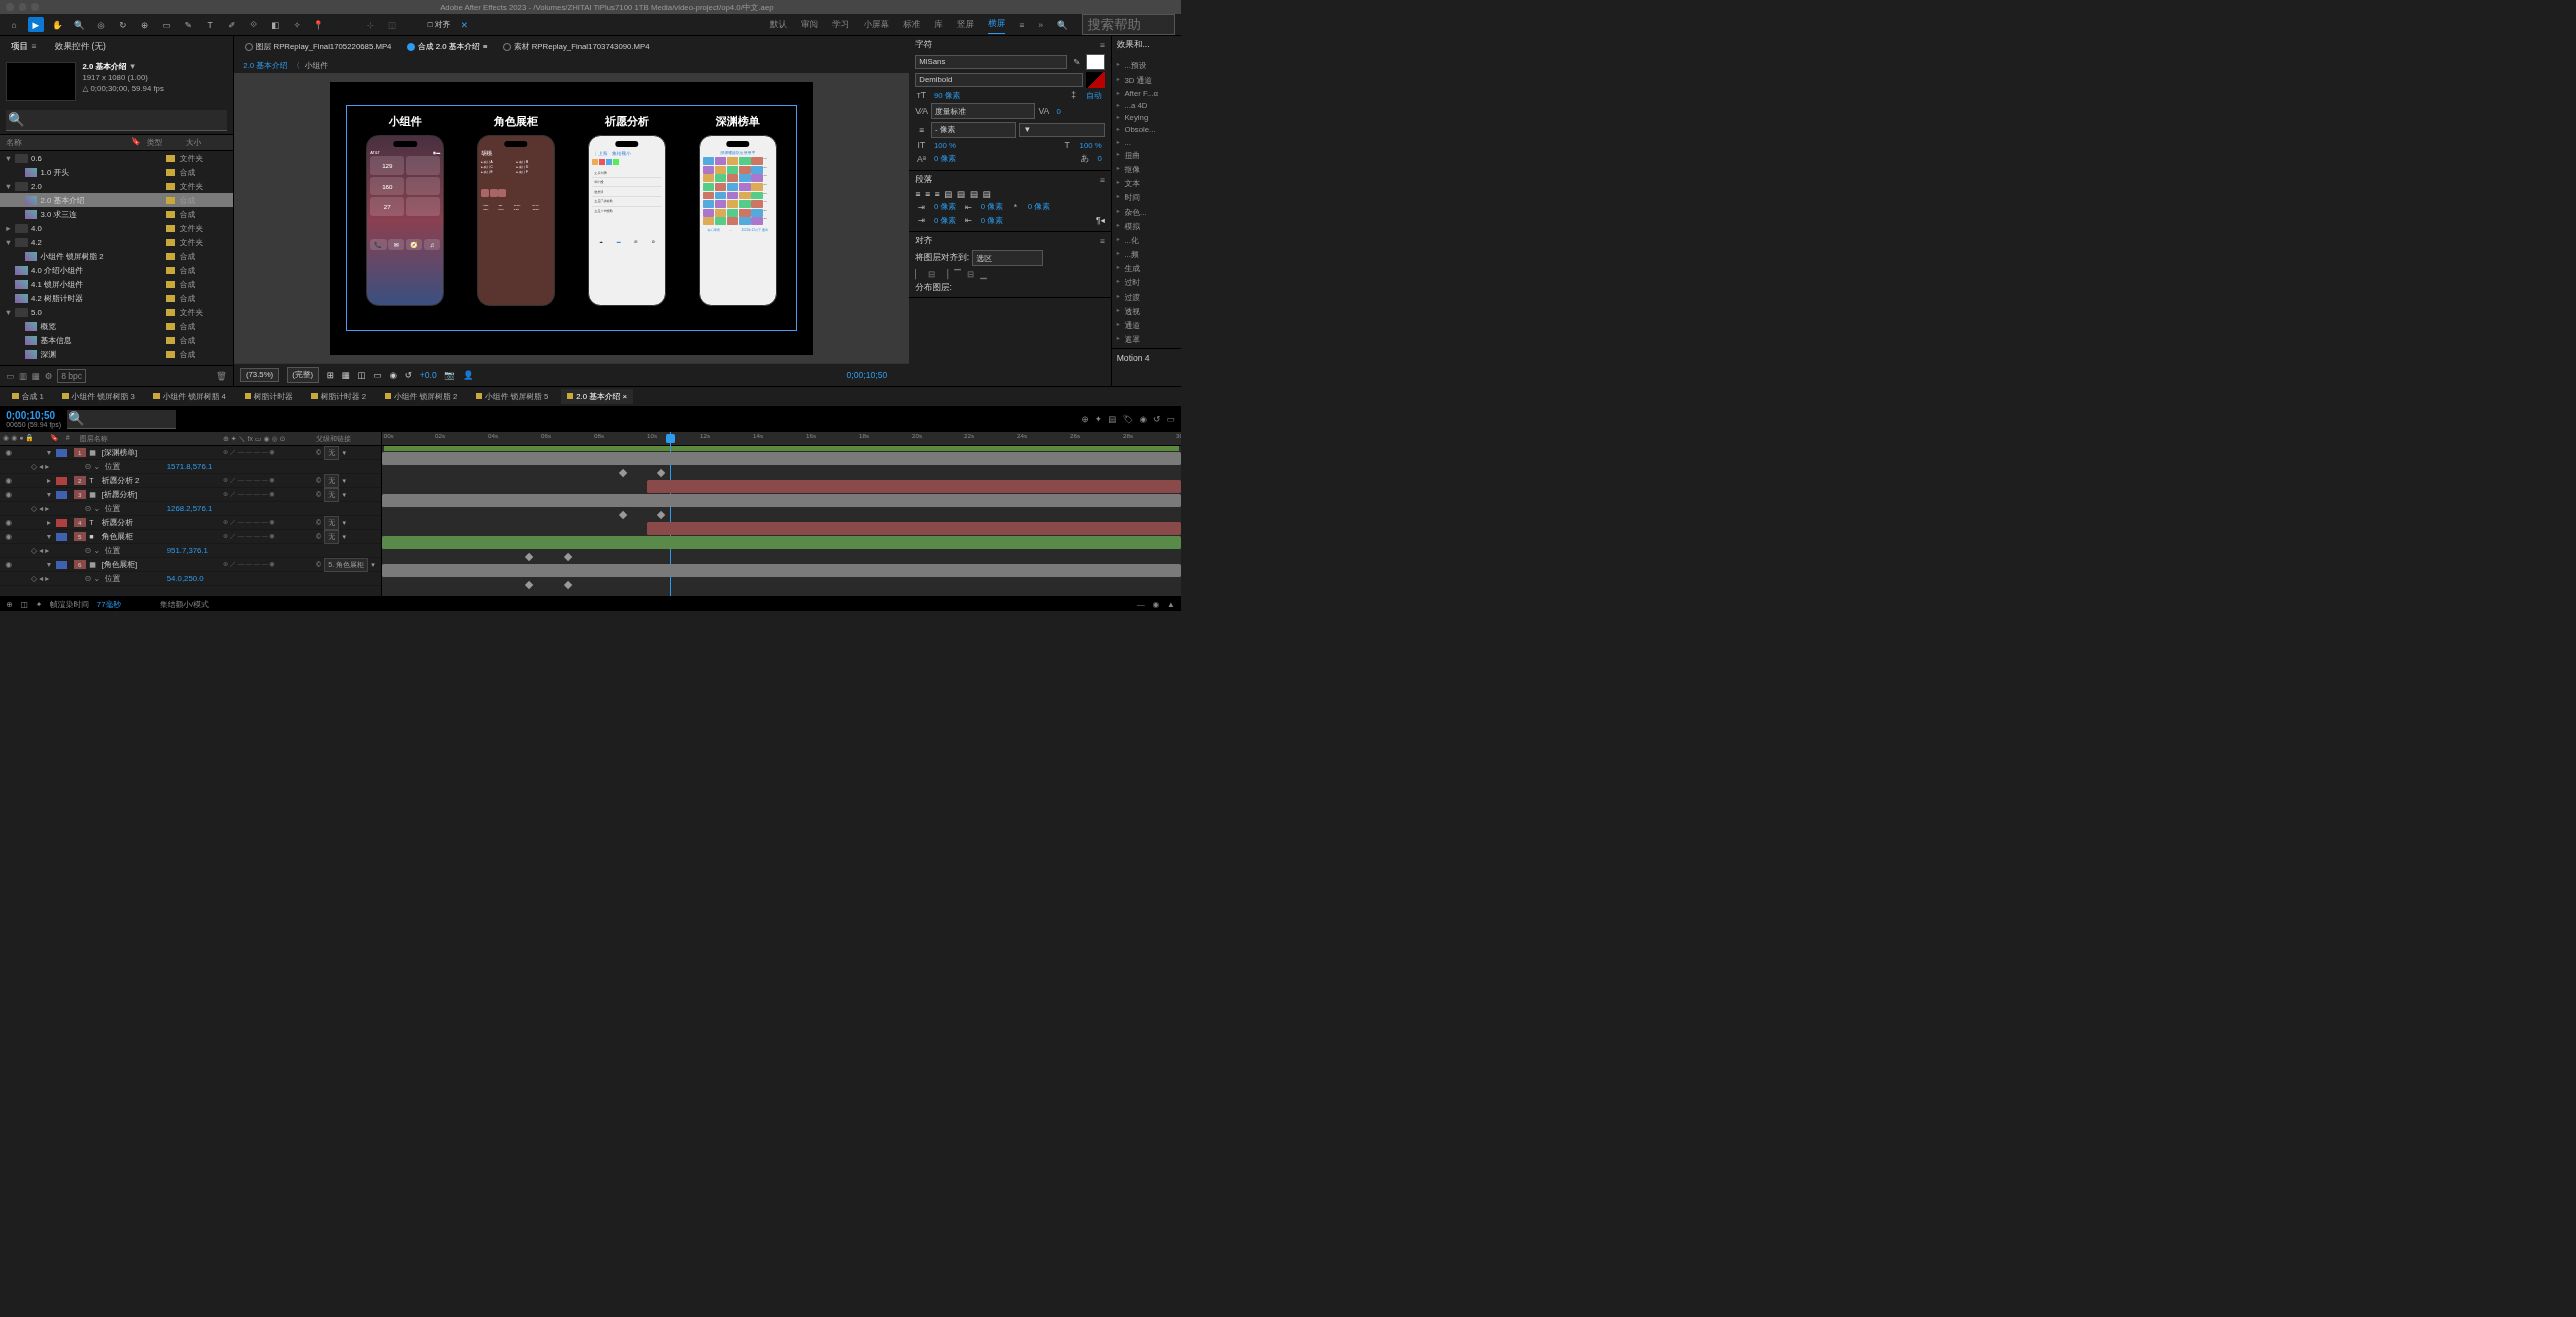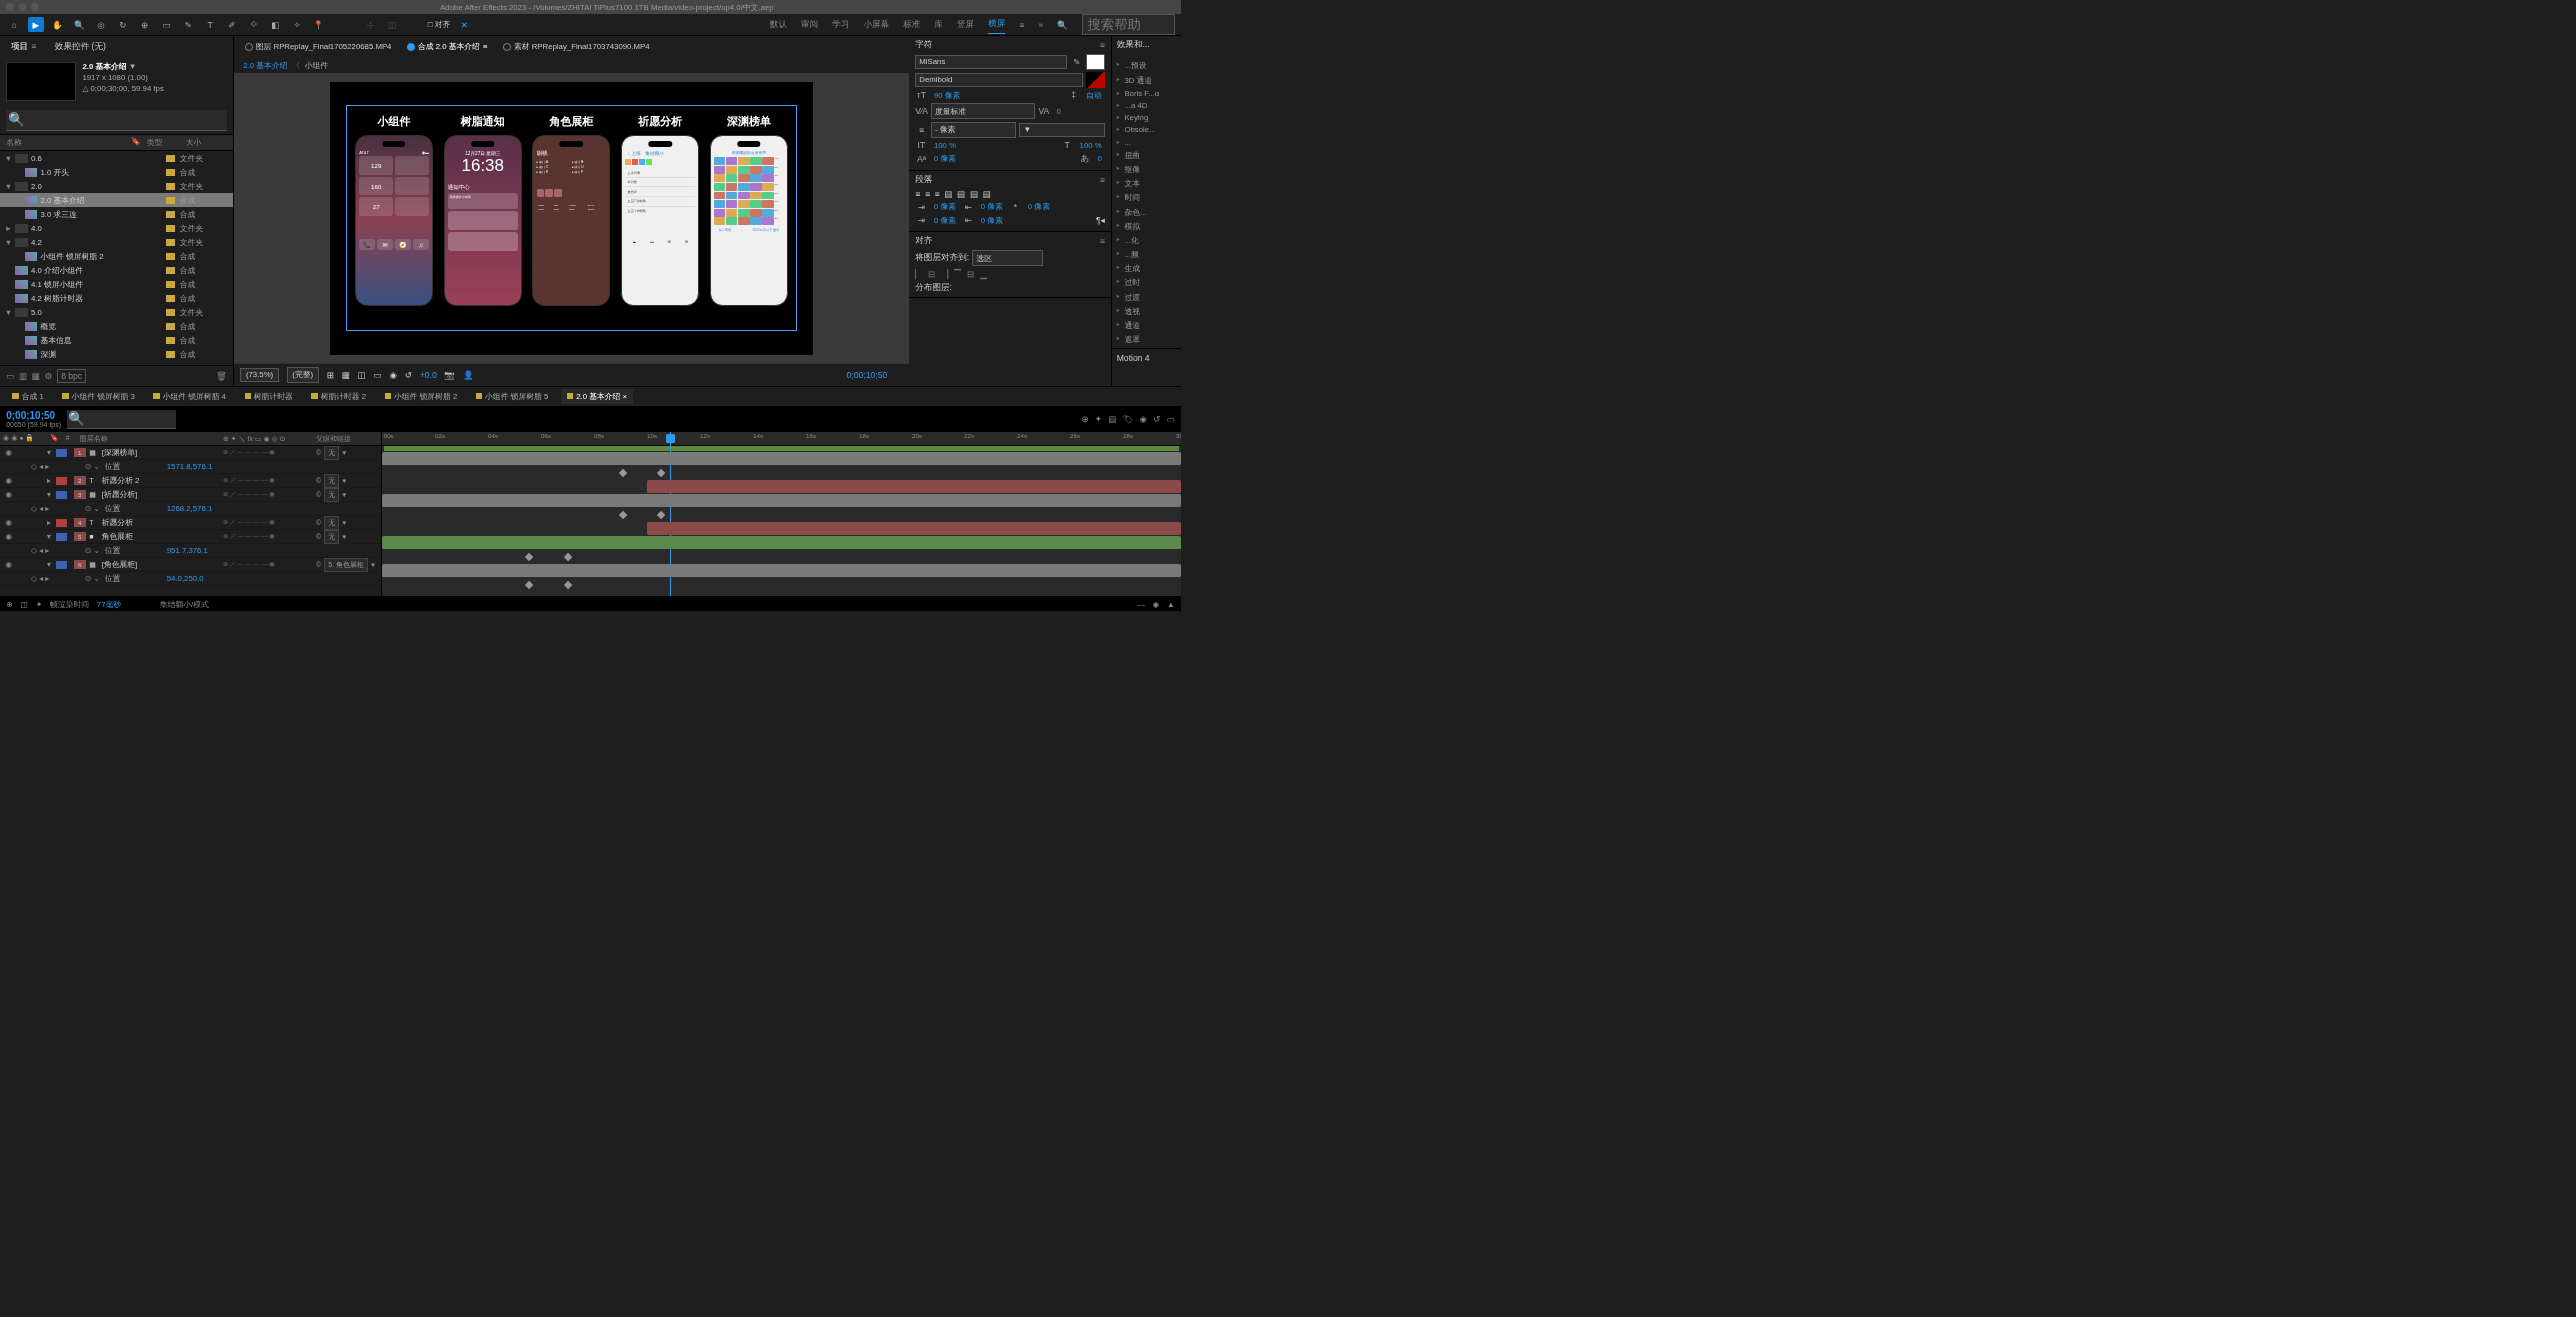"Boris F...α" div { text: Boris -> After }
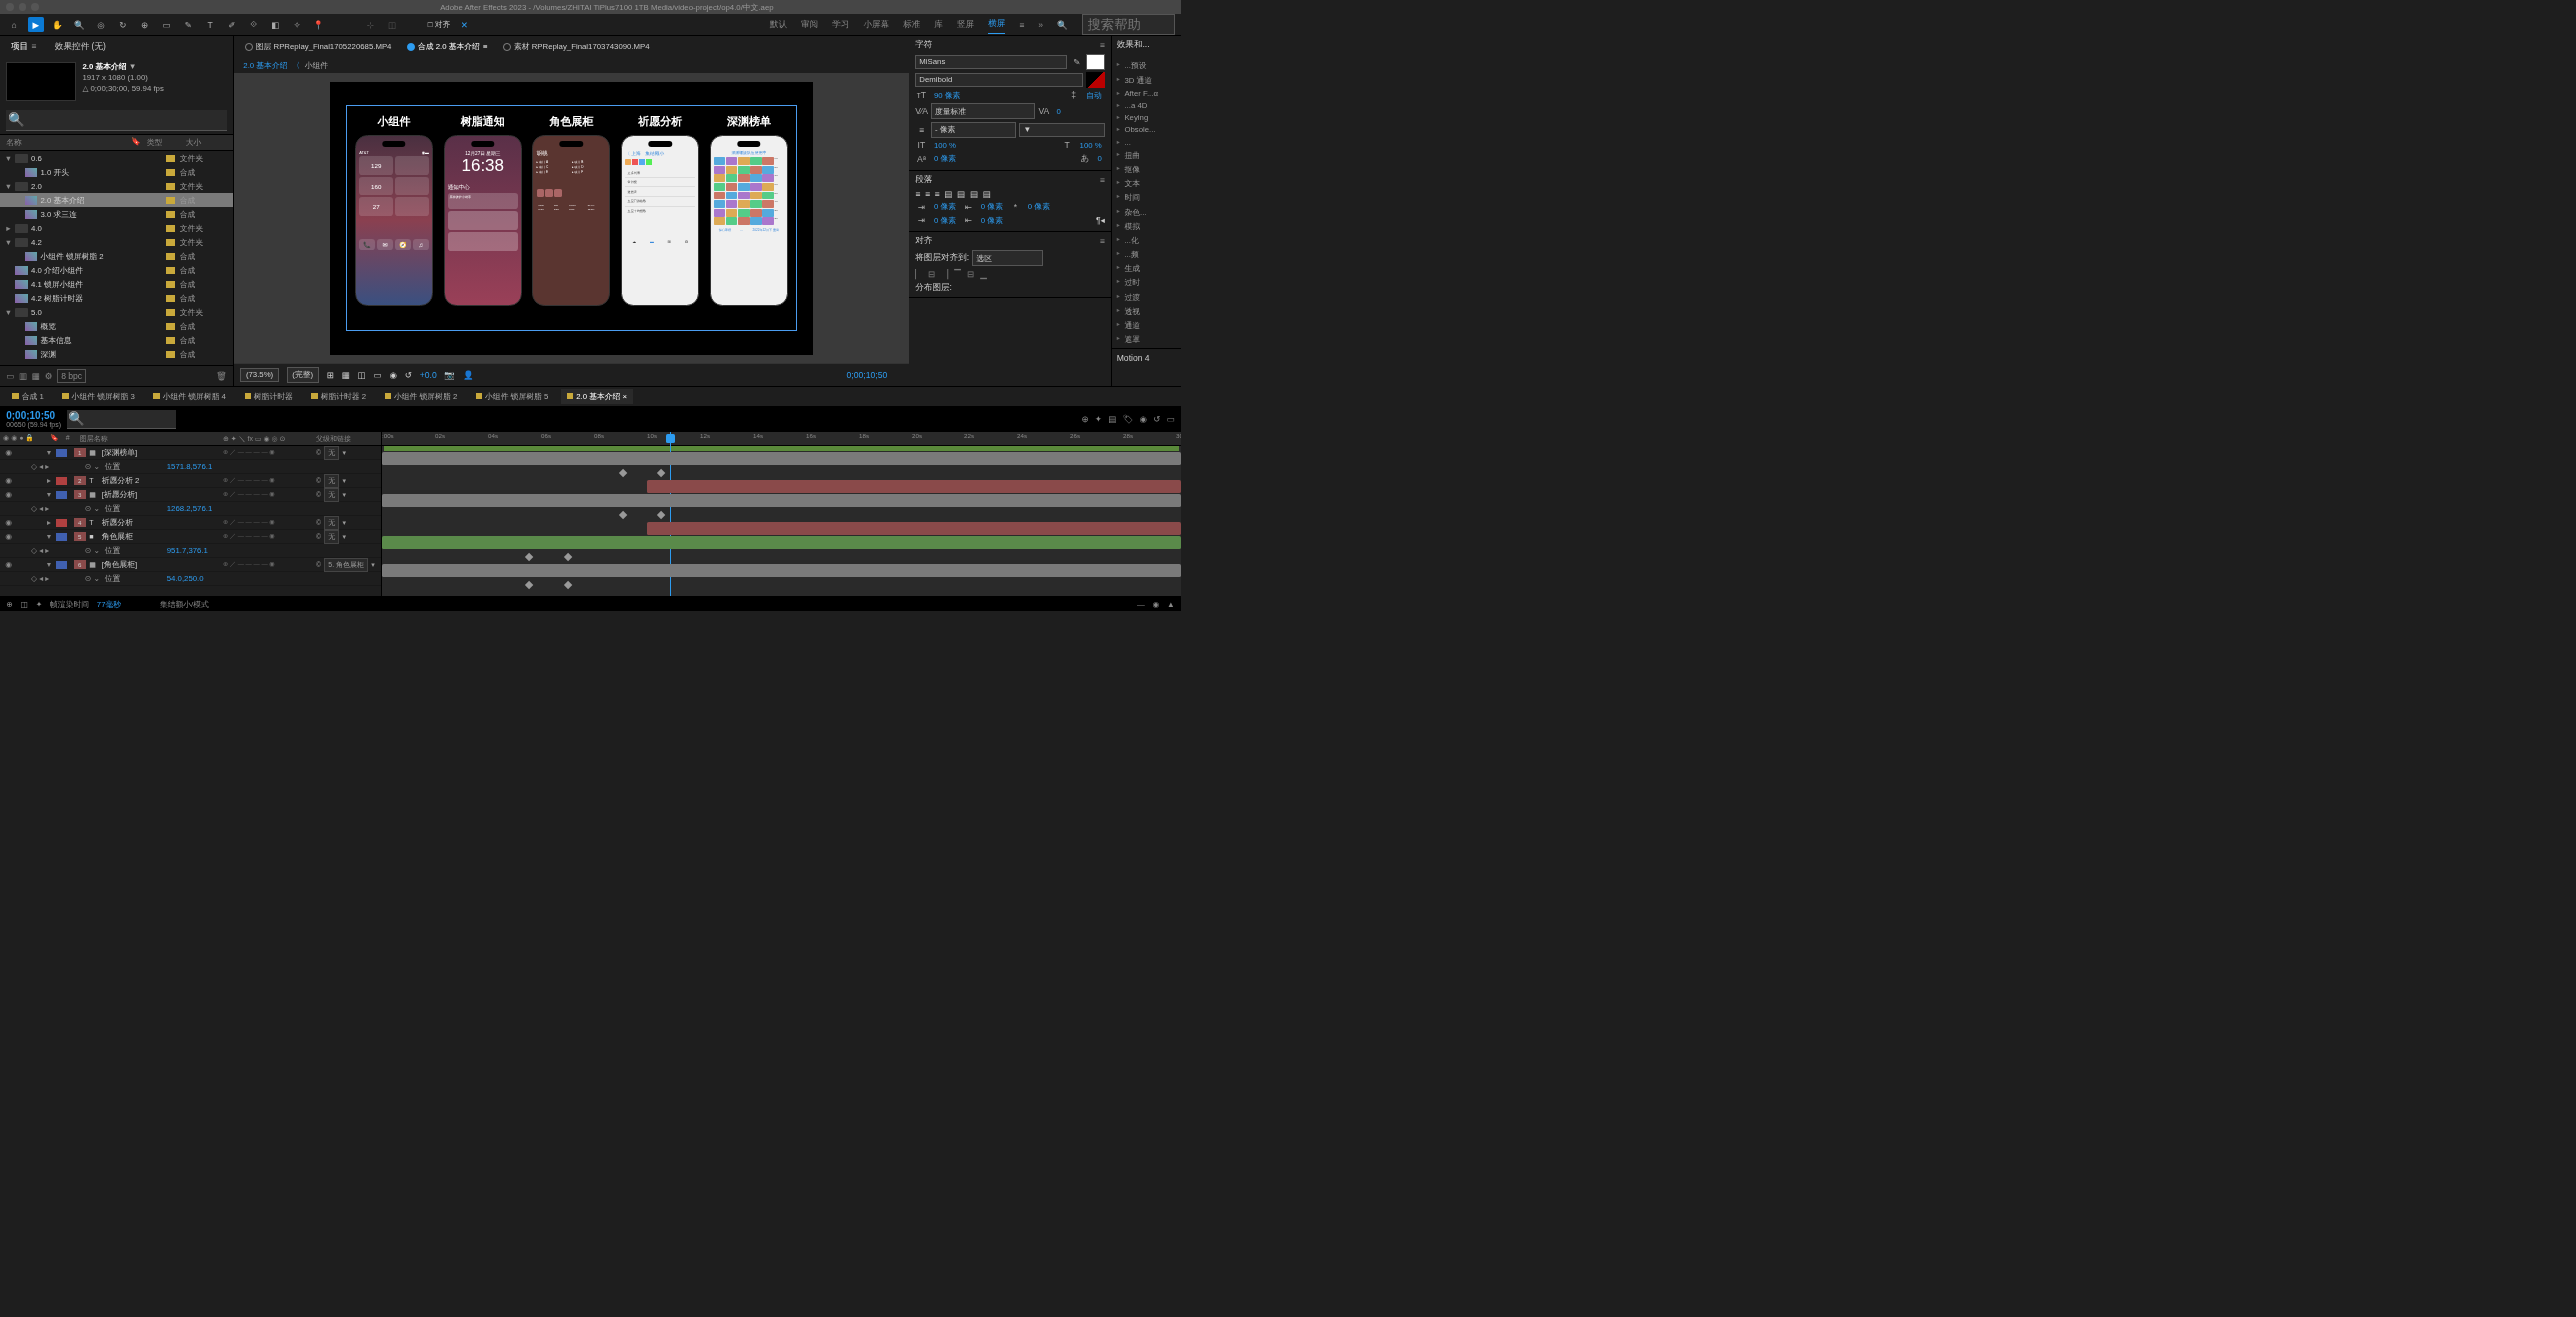"树脂通知" div.phone-col { html: <div> <div>树脂通知</div> <div> <div></div> <div> <div>12月27日 星期三</div> <div>16:38</div> <div>通知中心</div> <div>原神披萨小助手</div> <div></div> <div></div> </div> </div> </div> -> none }
